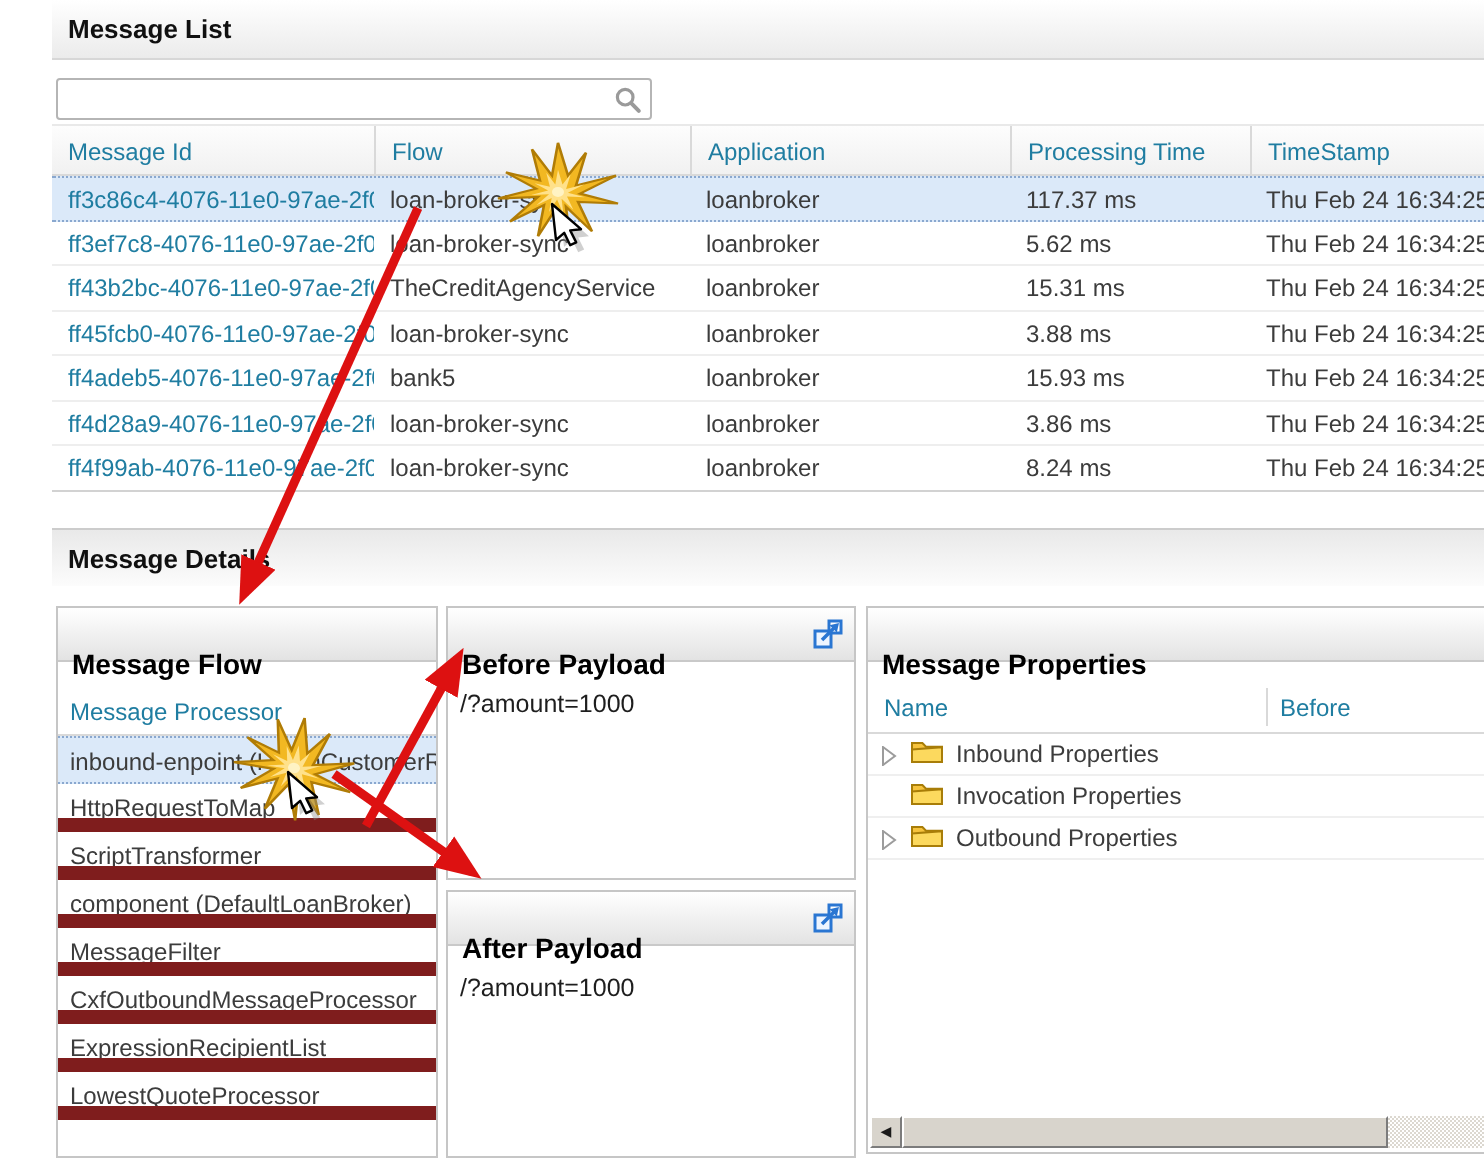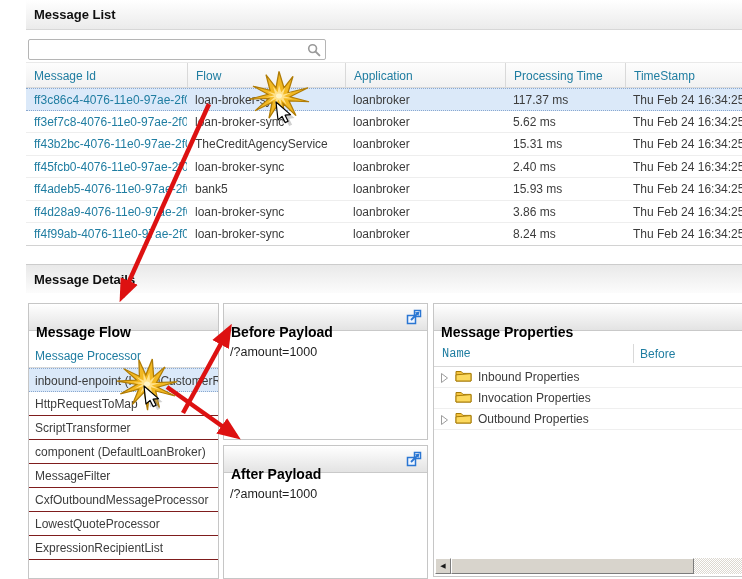"2.40 ms" div.tcell { text: 2.40 -> 3.88 }
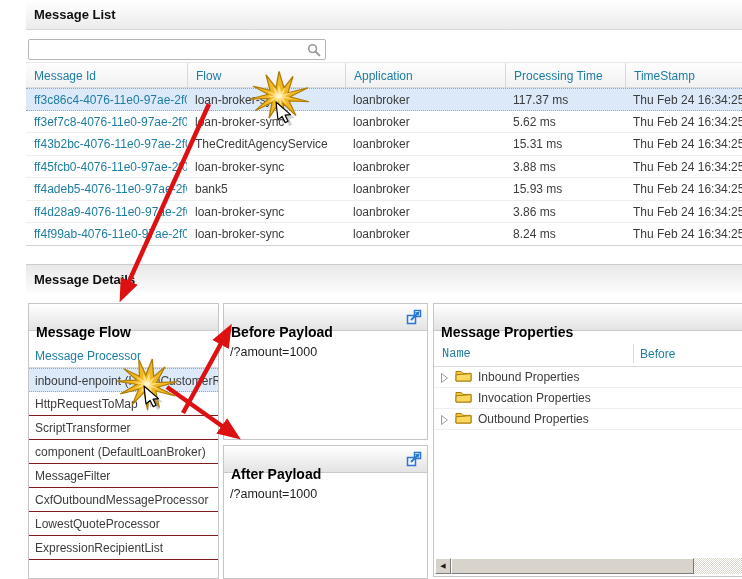"Name" .pc-name { font-family: Liberation Mono, monospace -> none }
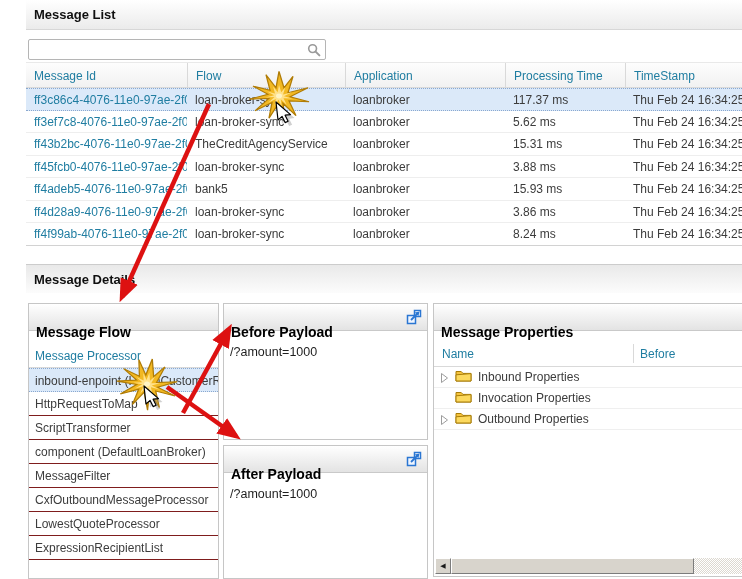"HttpRequestToMap" .fitem { border-bottom: 1px solid #7f1d1d -> 7px solid #7f1d1d }
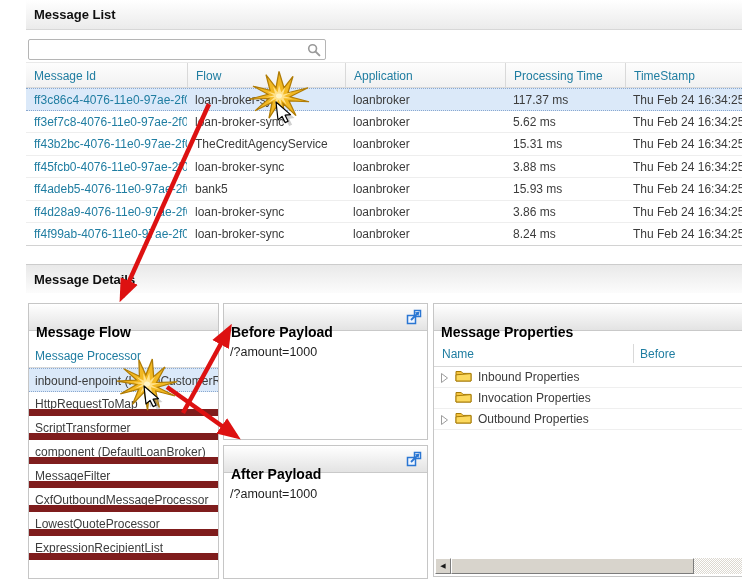"LowestQuoteProcessor" div.fitem { order: before "ExpressionRecipientList" -> after "ExpressionRecipientList" }
